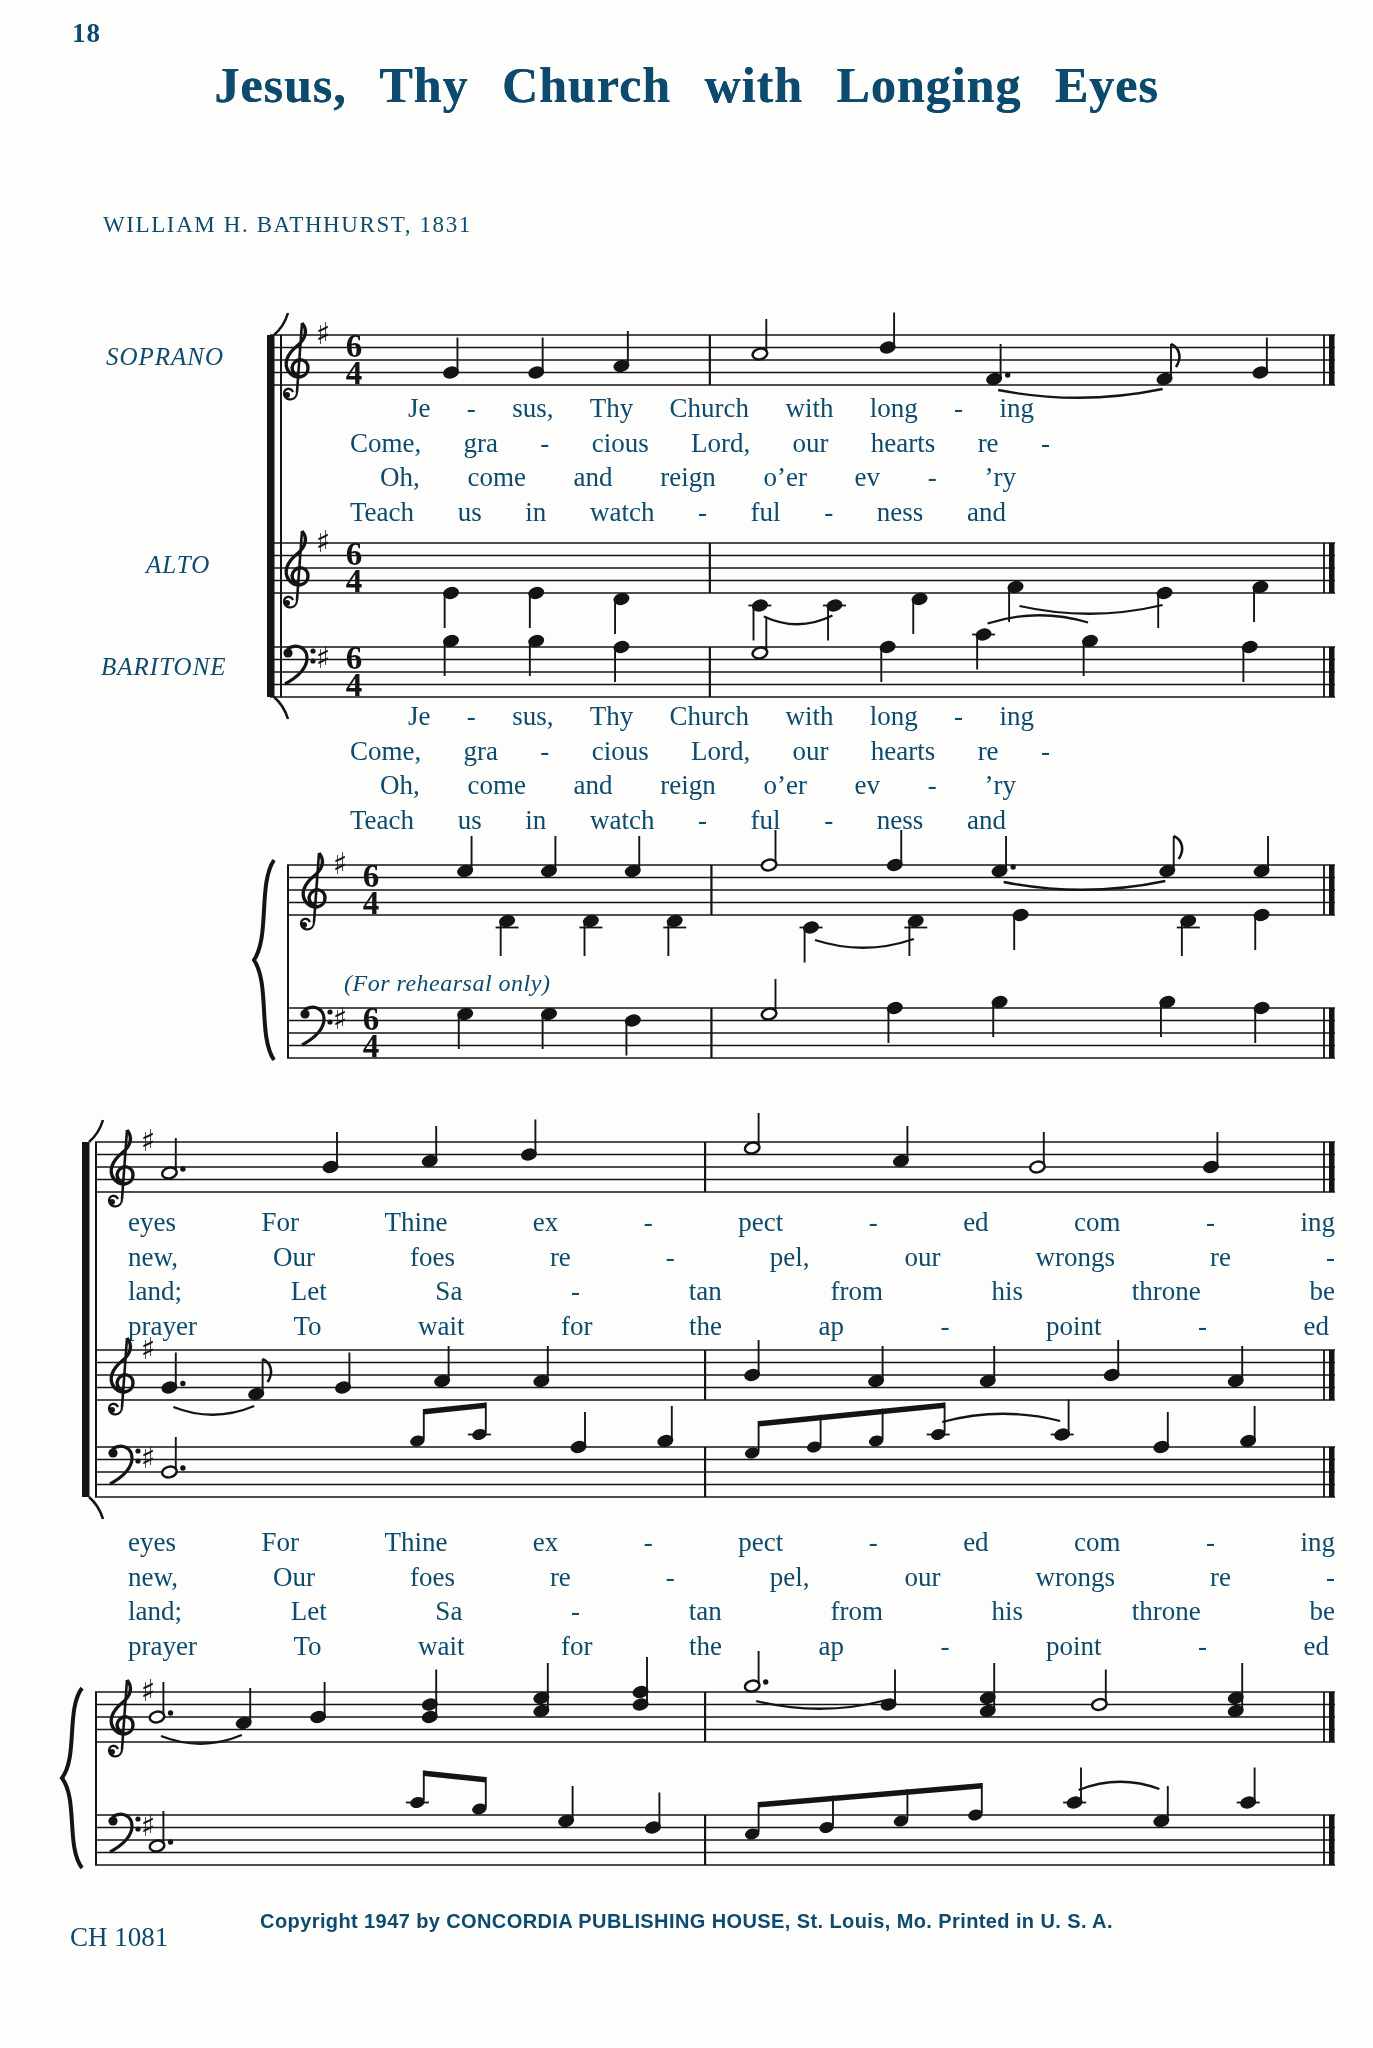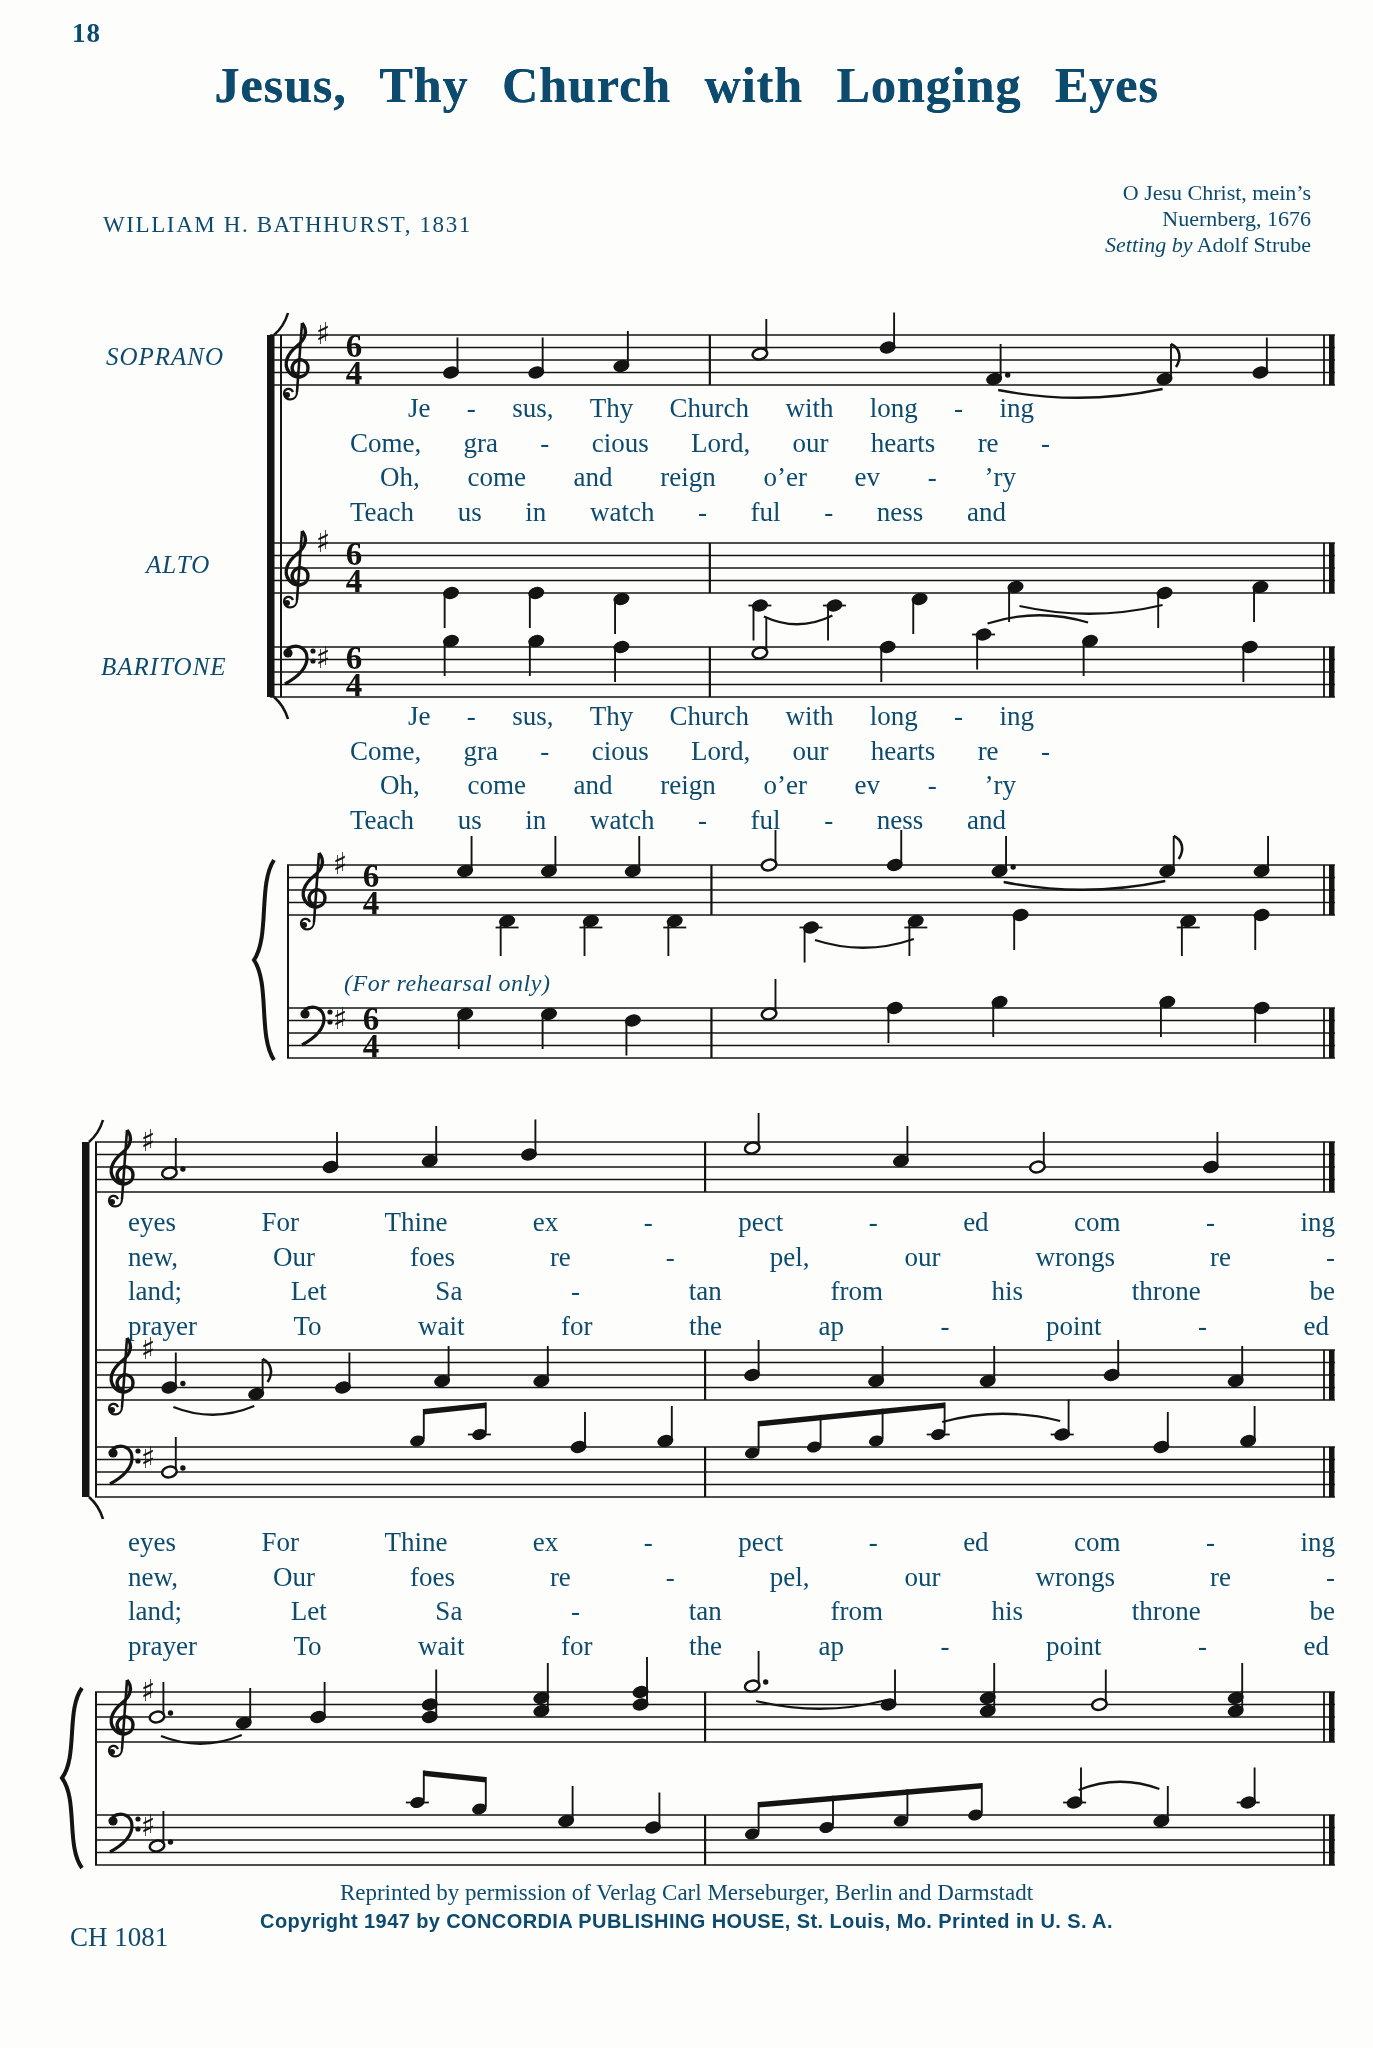"O Jesu Christ, mein’s" div.abs { html: <div> <div>O Jesu Christ, mein’s</div> <div>Nuernberg, 1676</div> <div><span>Setting by</span> <span>Adolf Strube</span></div> </div> -> none }
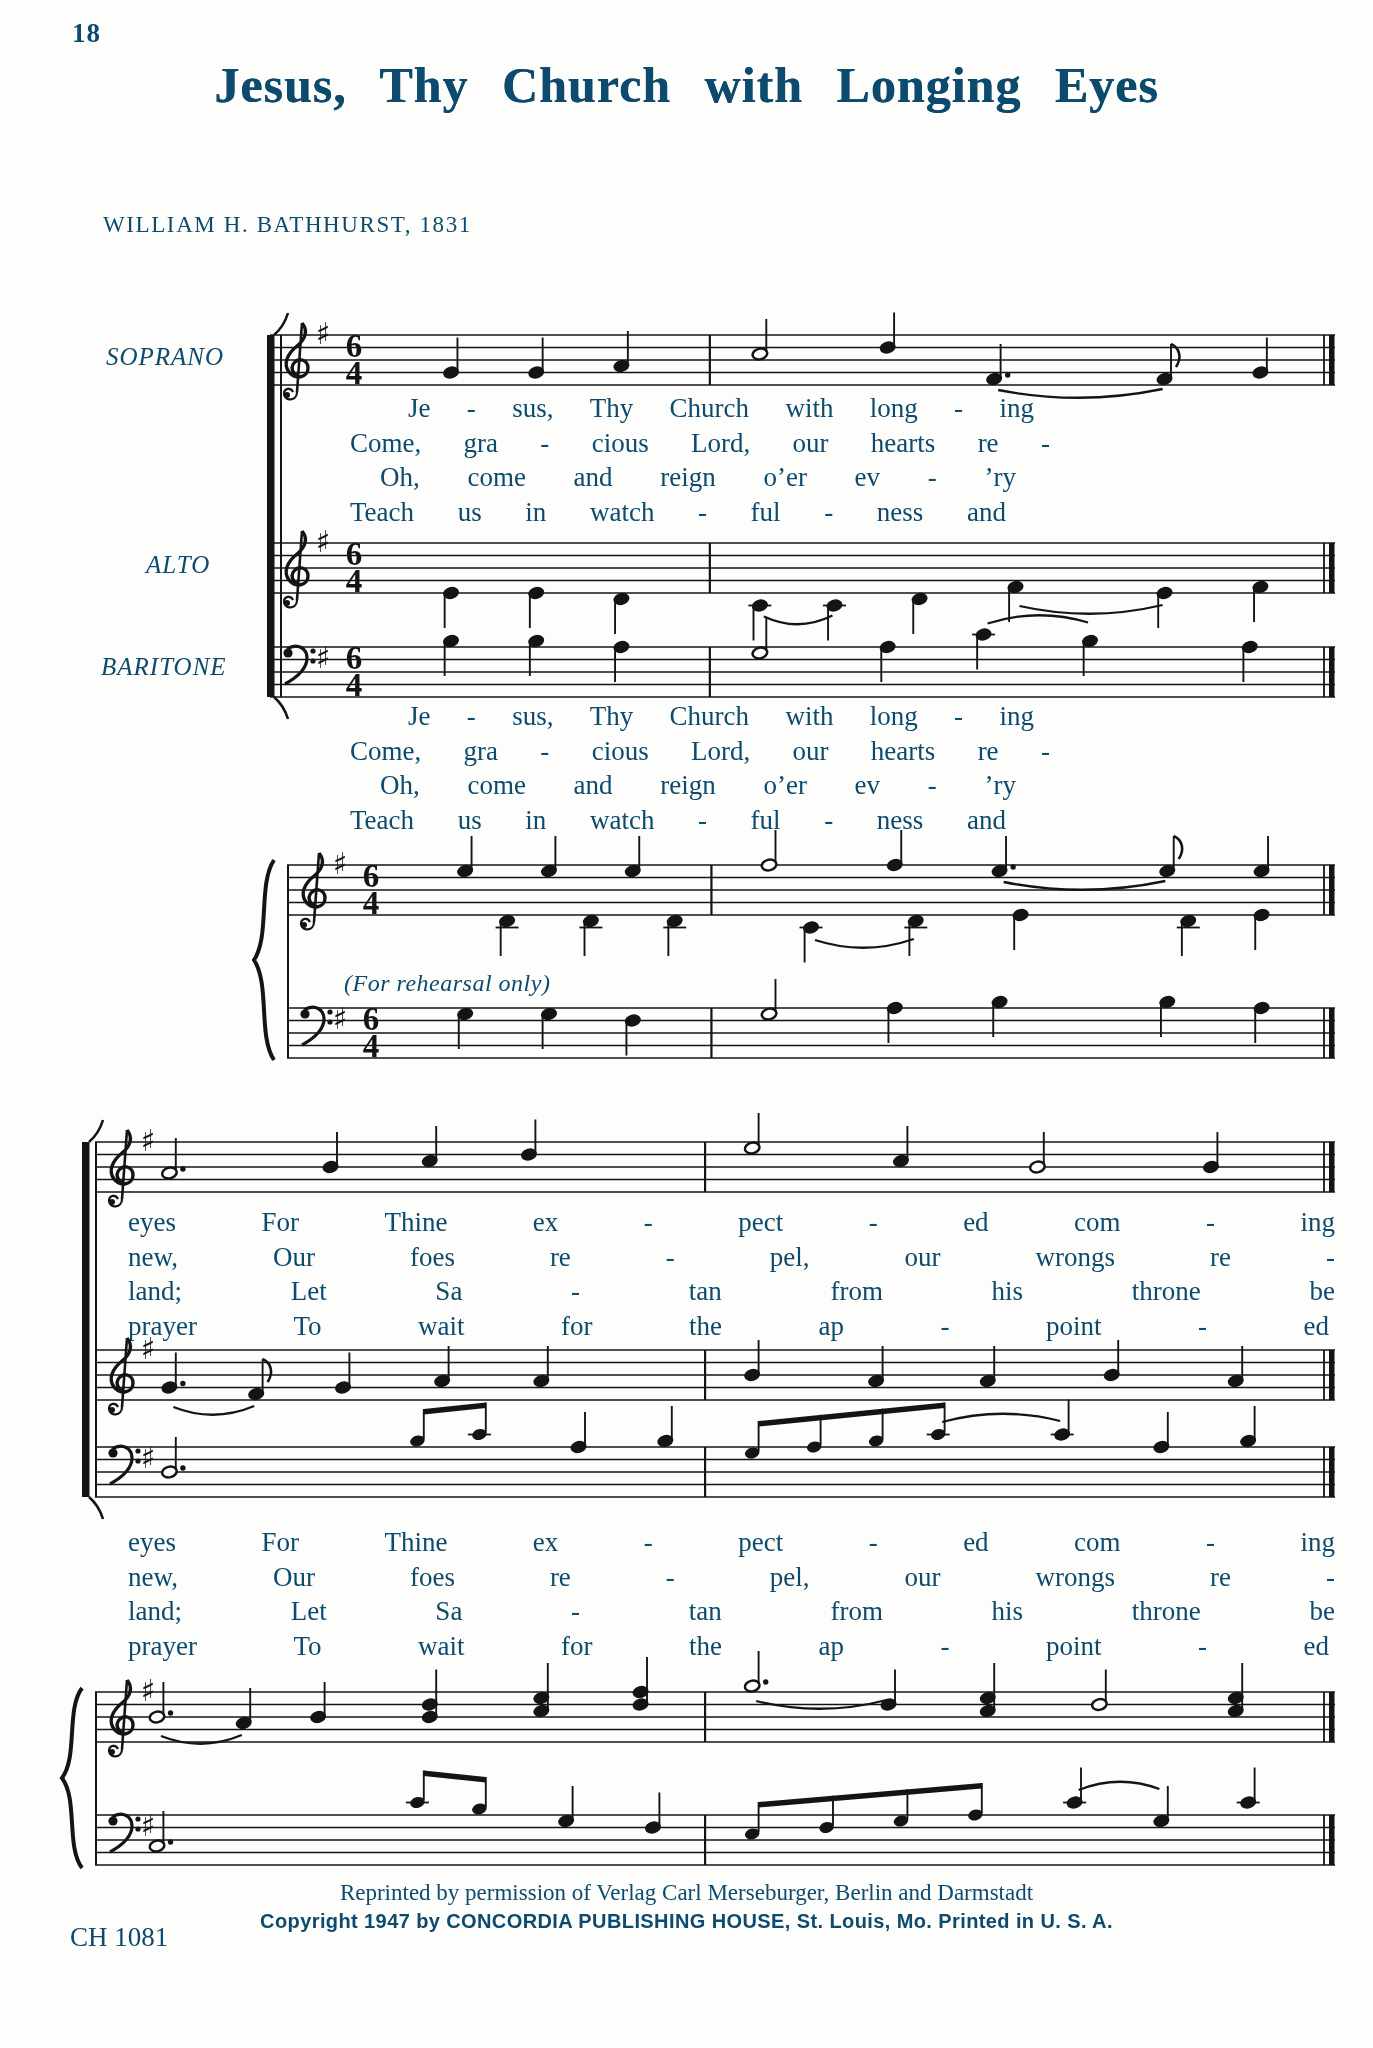"Reprinted by permission of Verlag" div.abs { html: <div>Reprinted by permission of Verlag Carl Merseburger, Berlin and Darmstadt</div> -> none }
